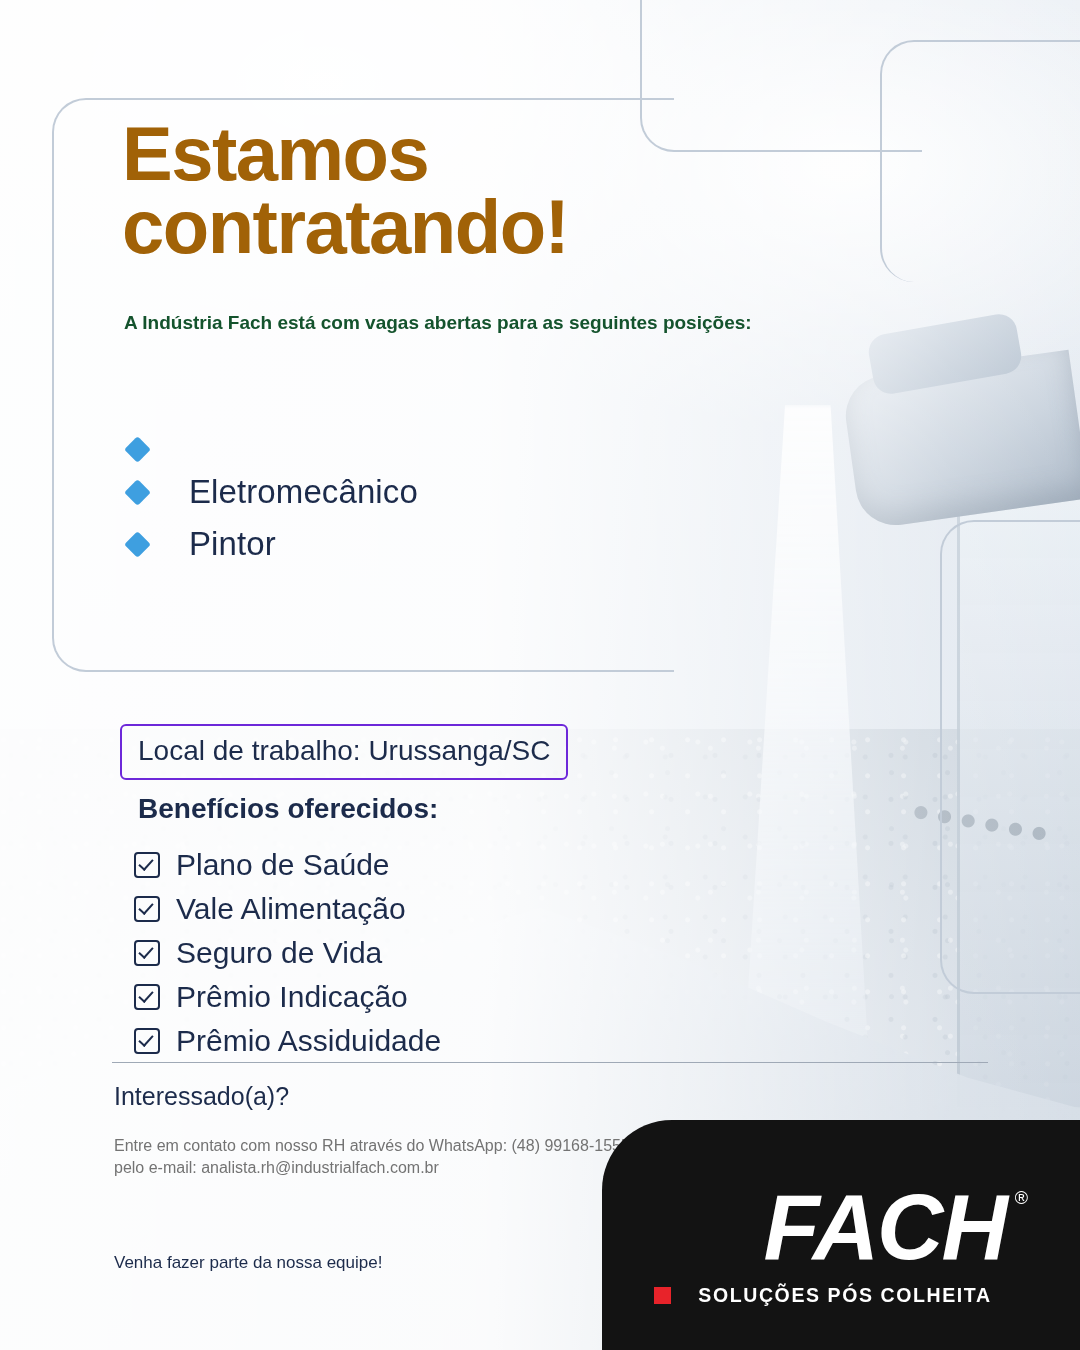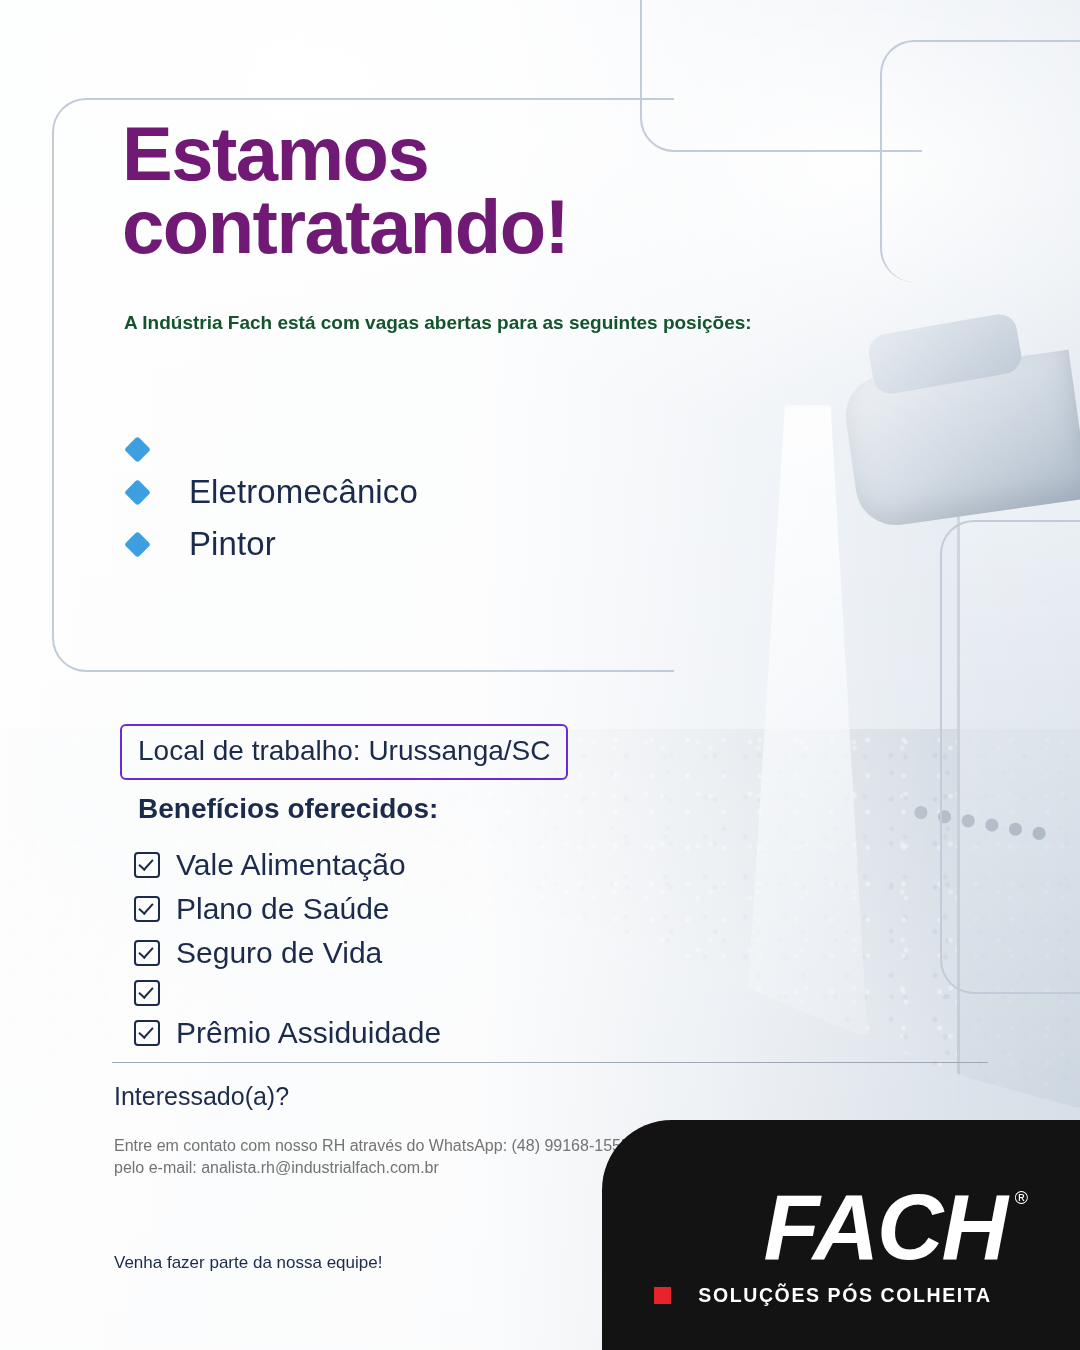"Estamos" .headline { color: #701a75 -> #a16207 }
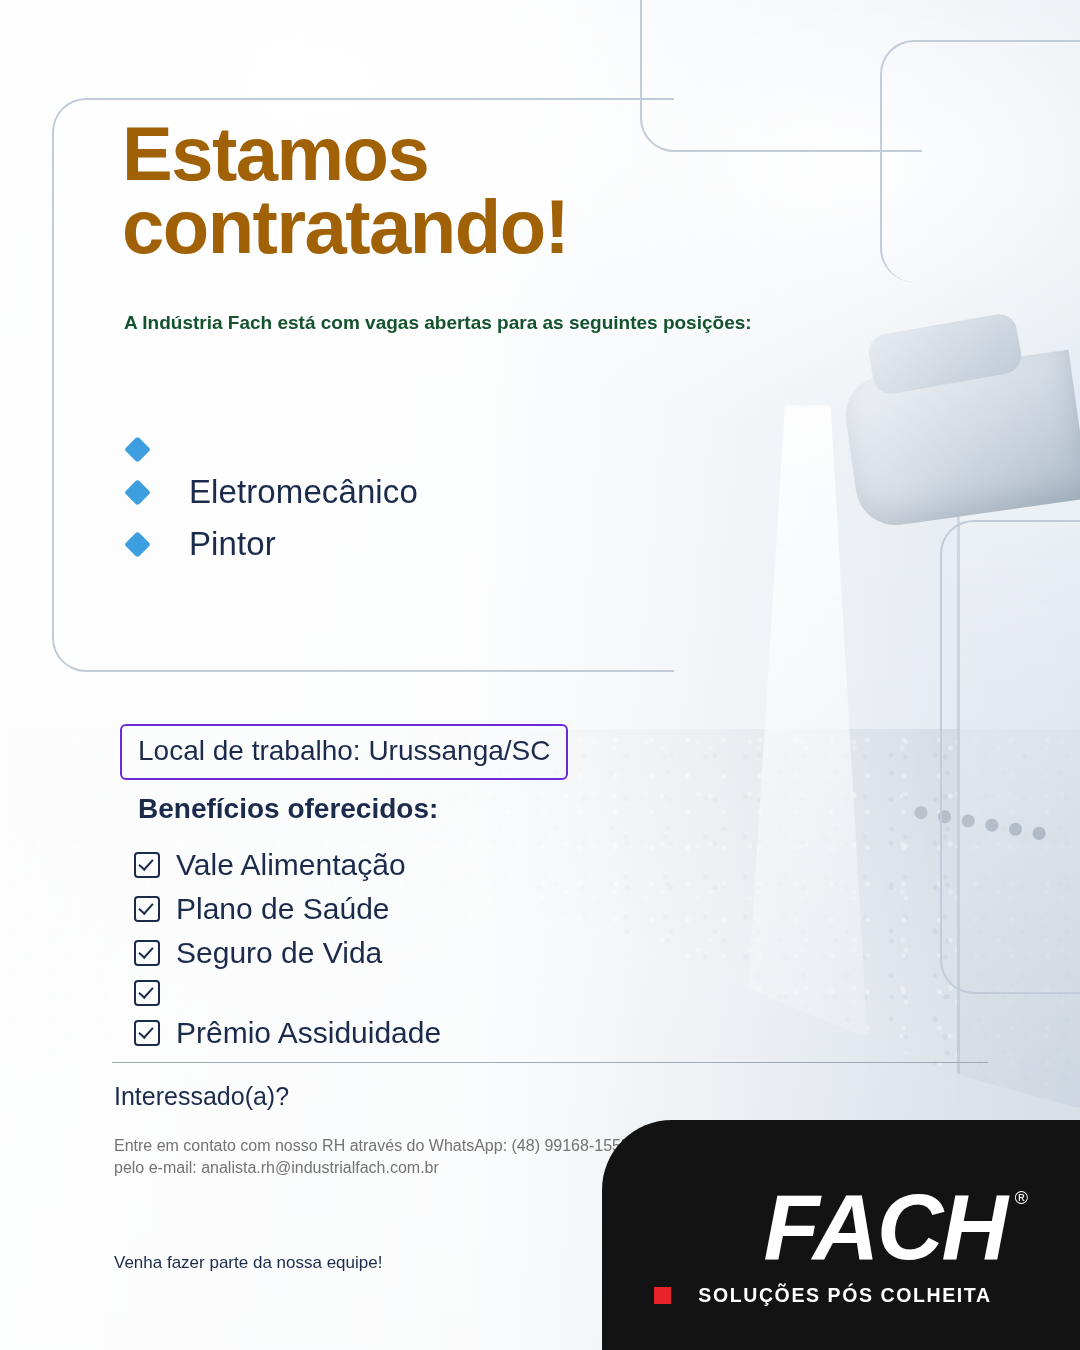"Vale Alimentação" div.benefit { order: before "Plano de Saúde" -> after "Plano de Saúde" }
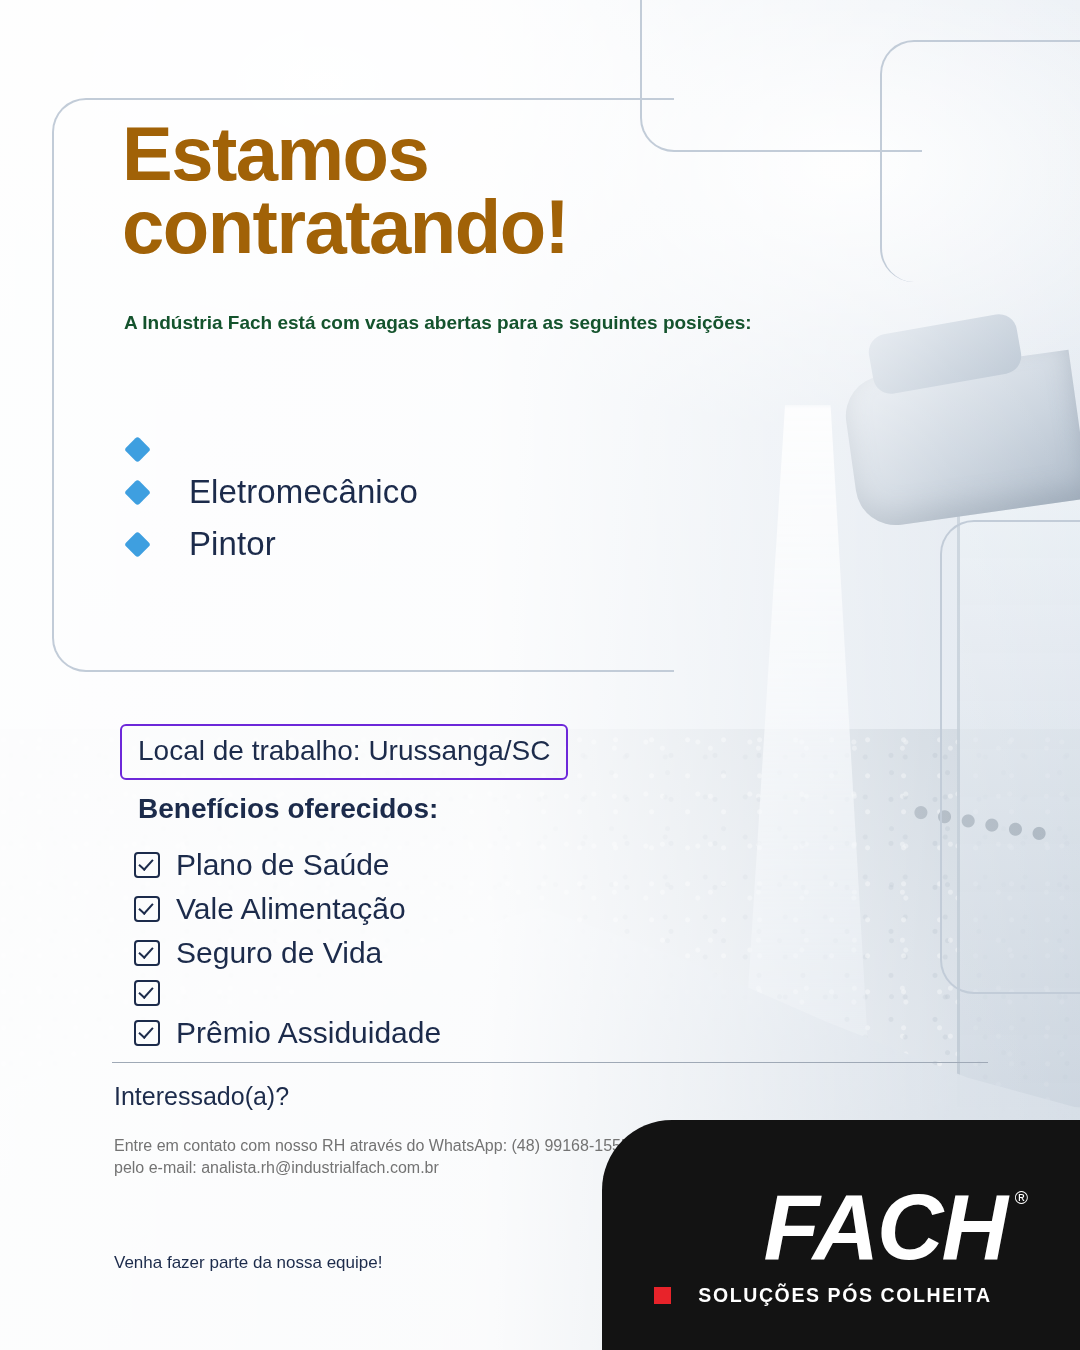"Prêmio Indicação" span.benefit-label { html: none -> <span>Prêmio Indicação</span> }
